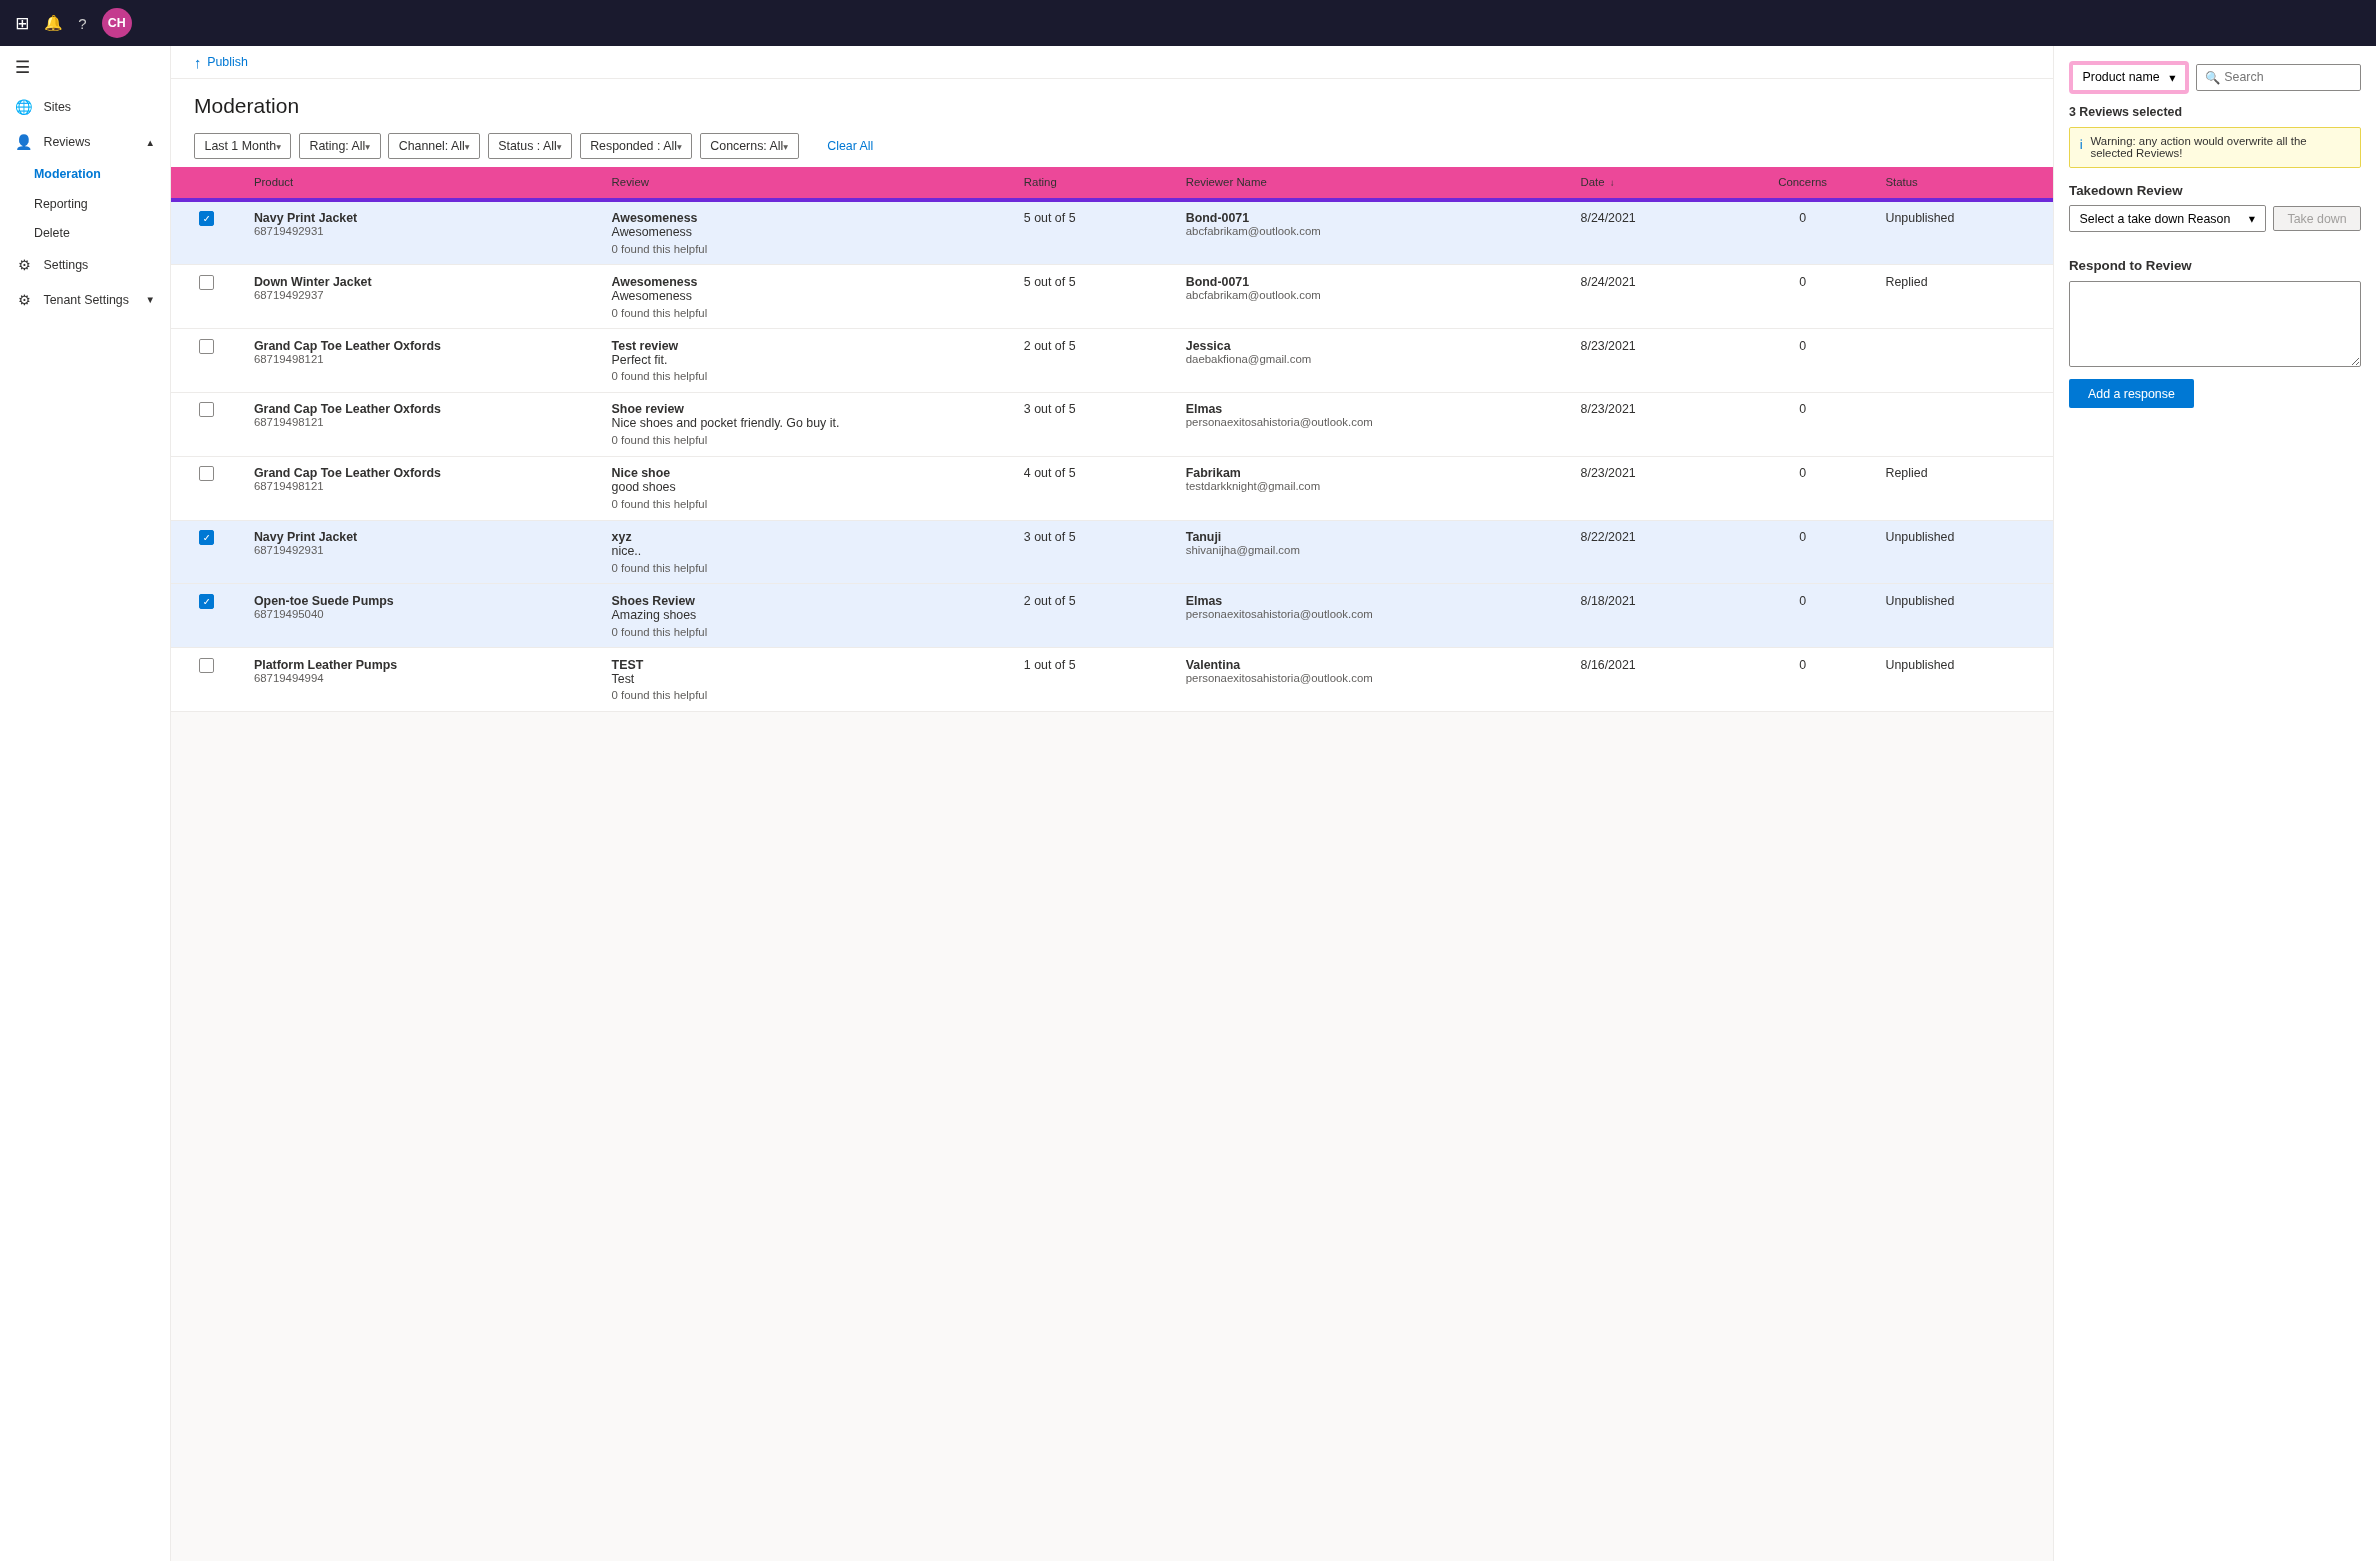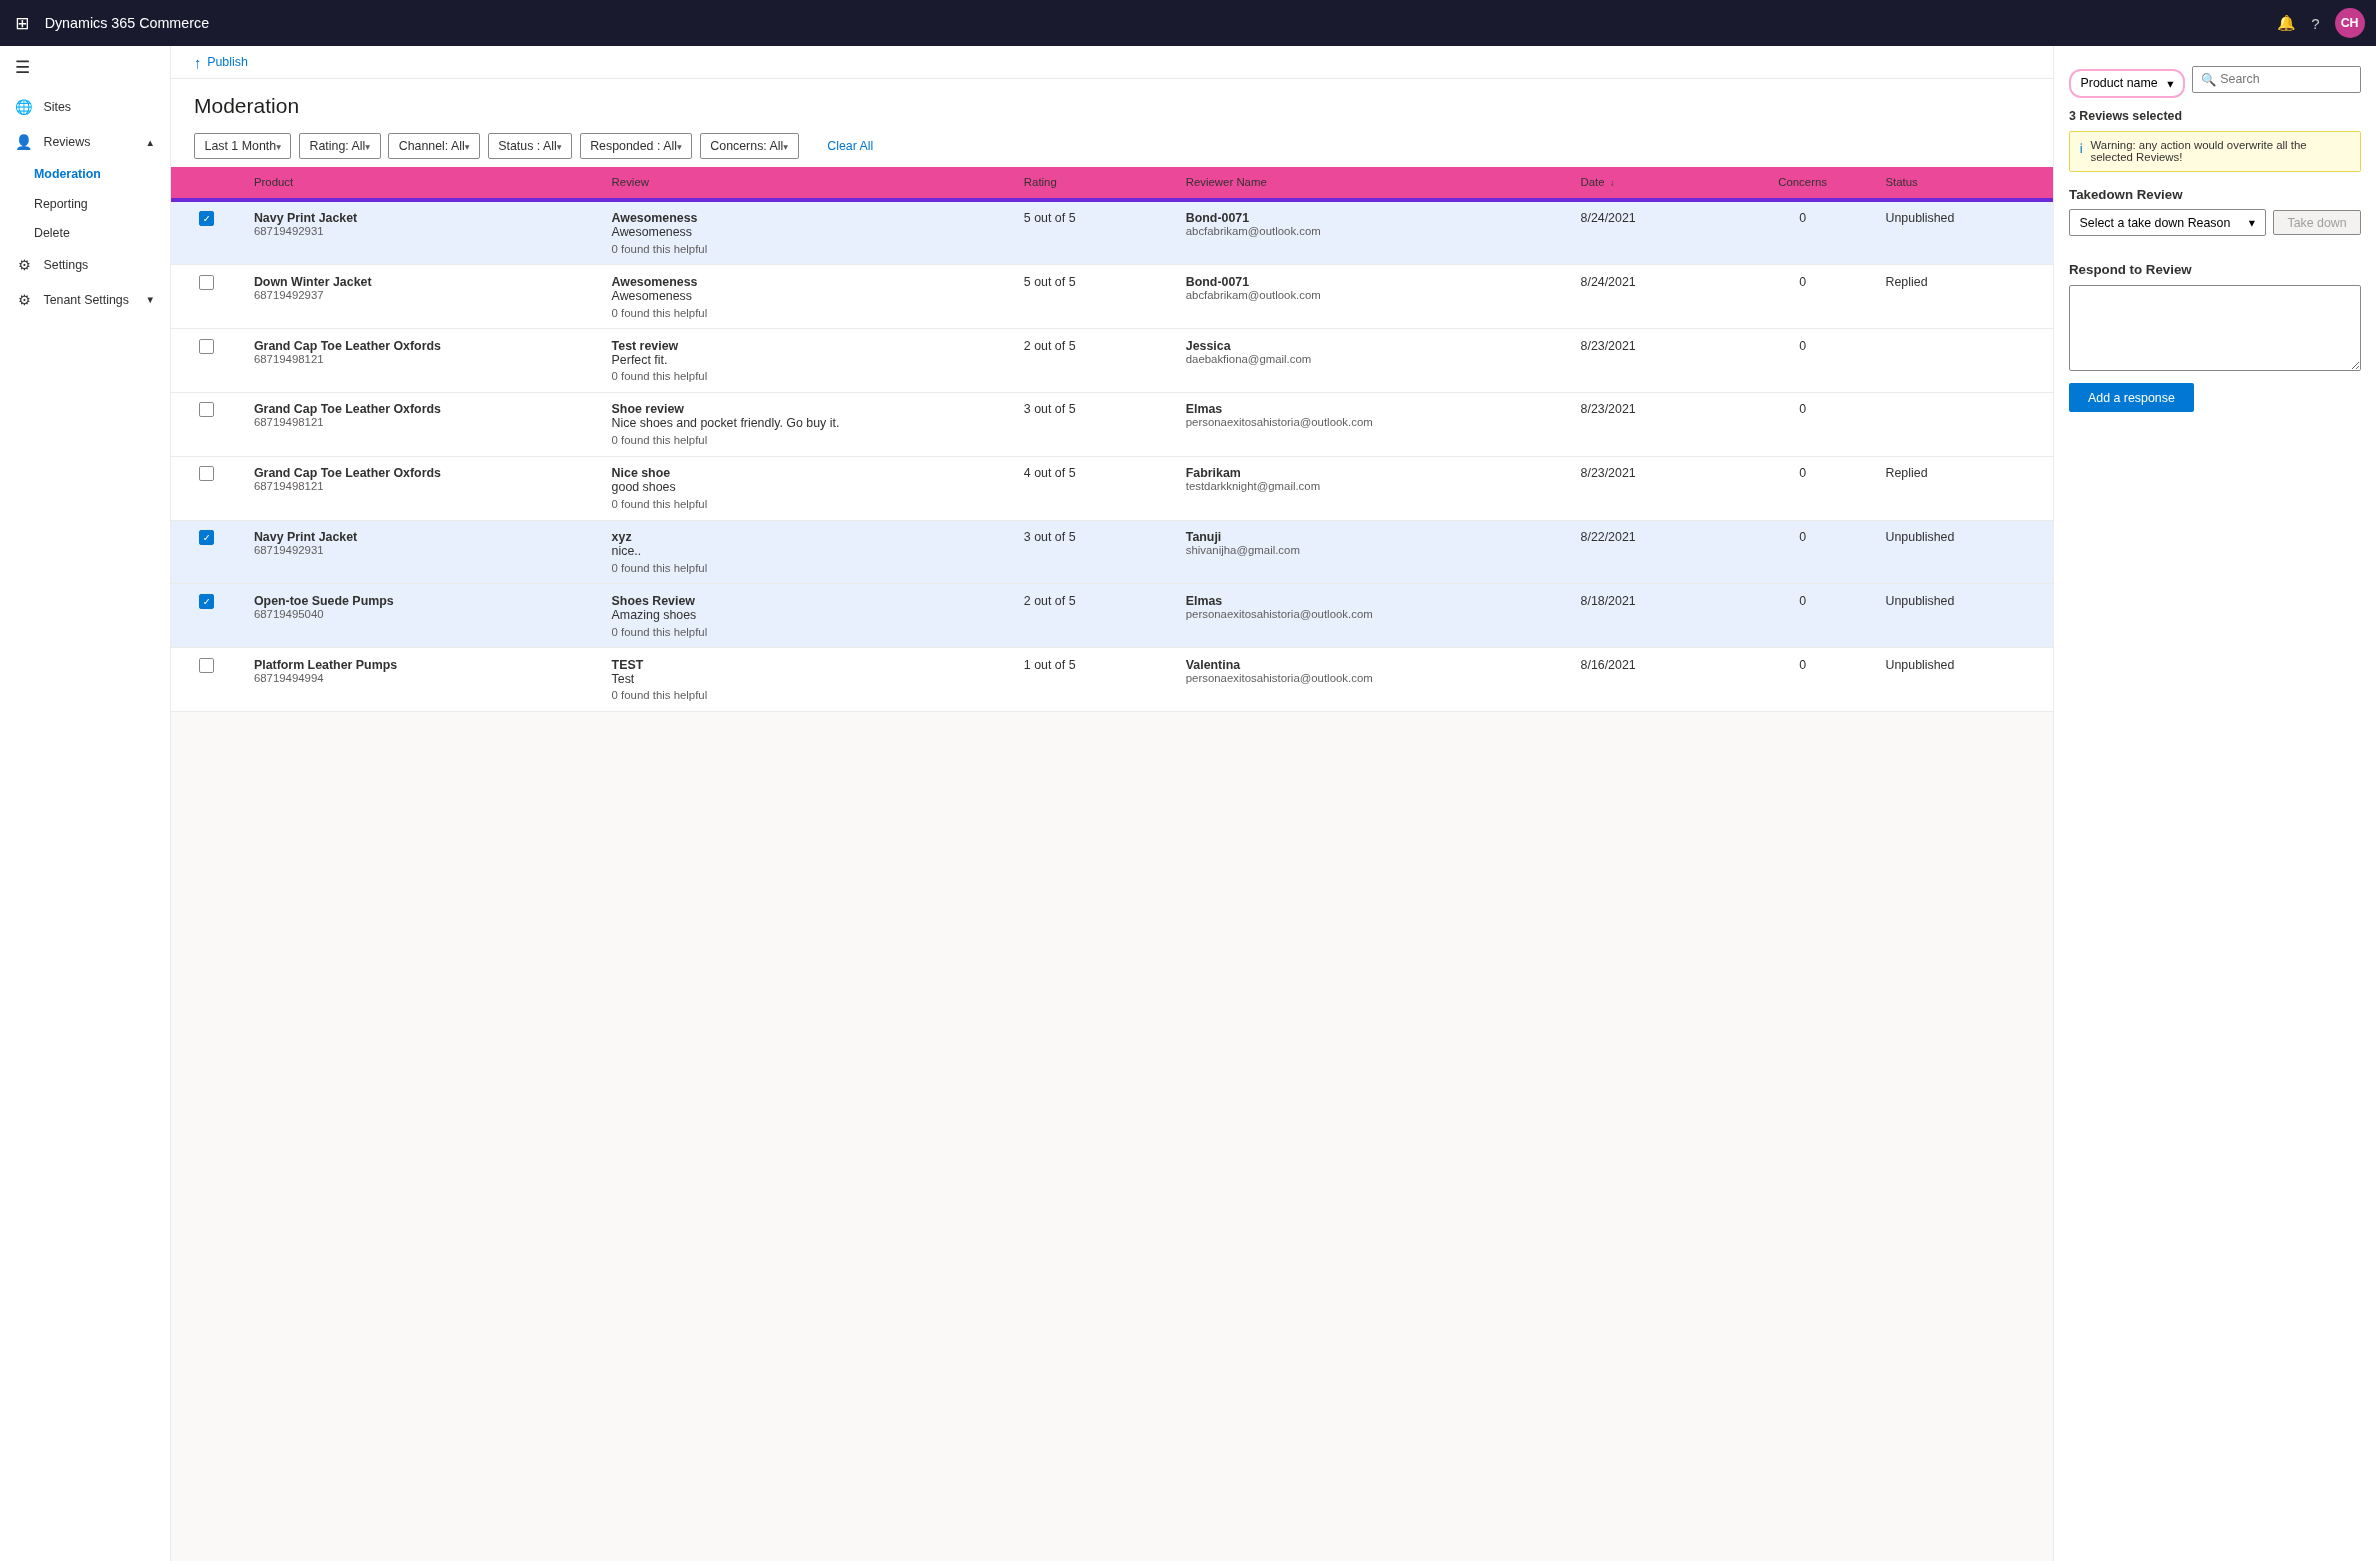"Dynamics 365 Commerce" span.topnav-title { html: <span>Dynamics 365 Commerce</span> -> none }
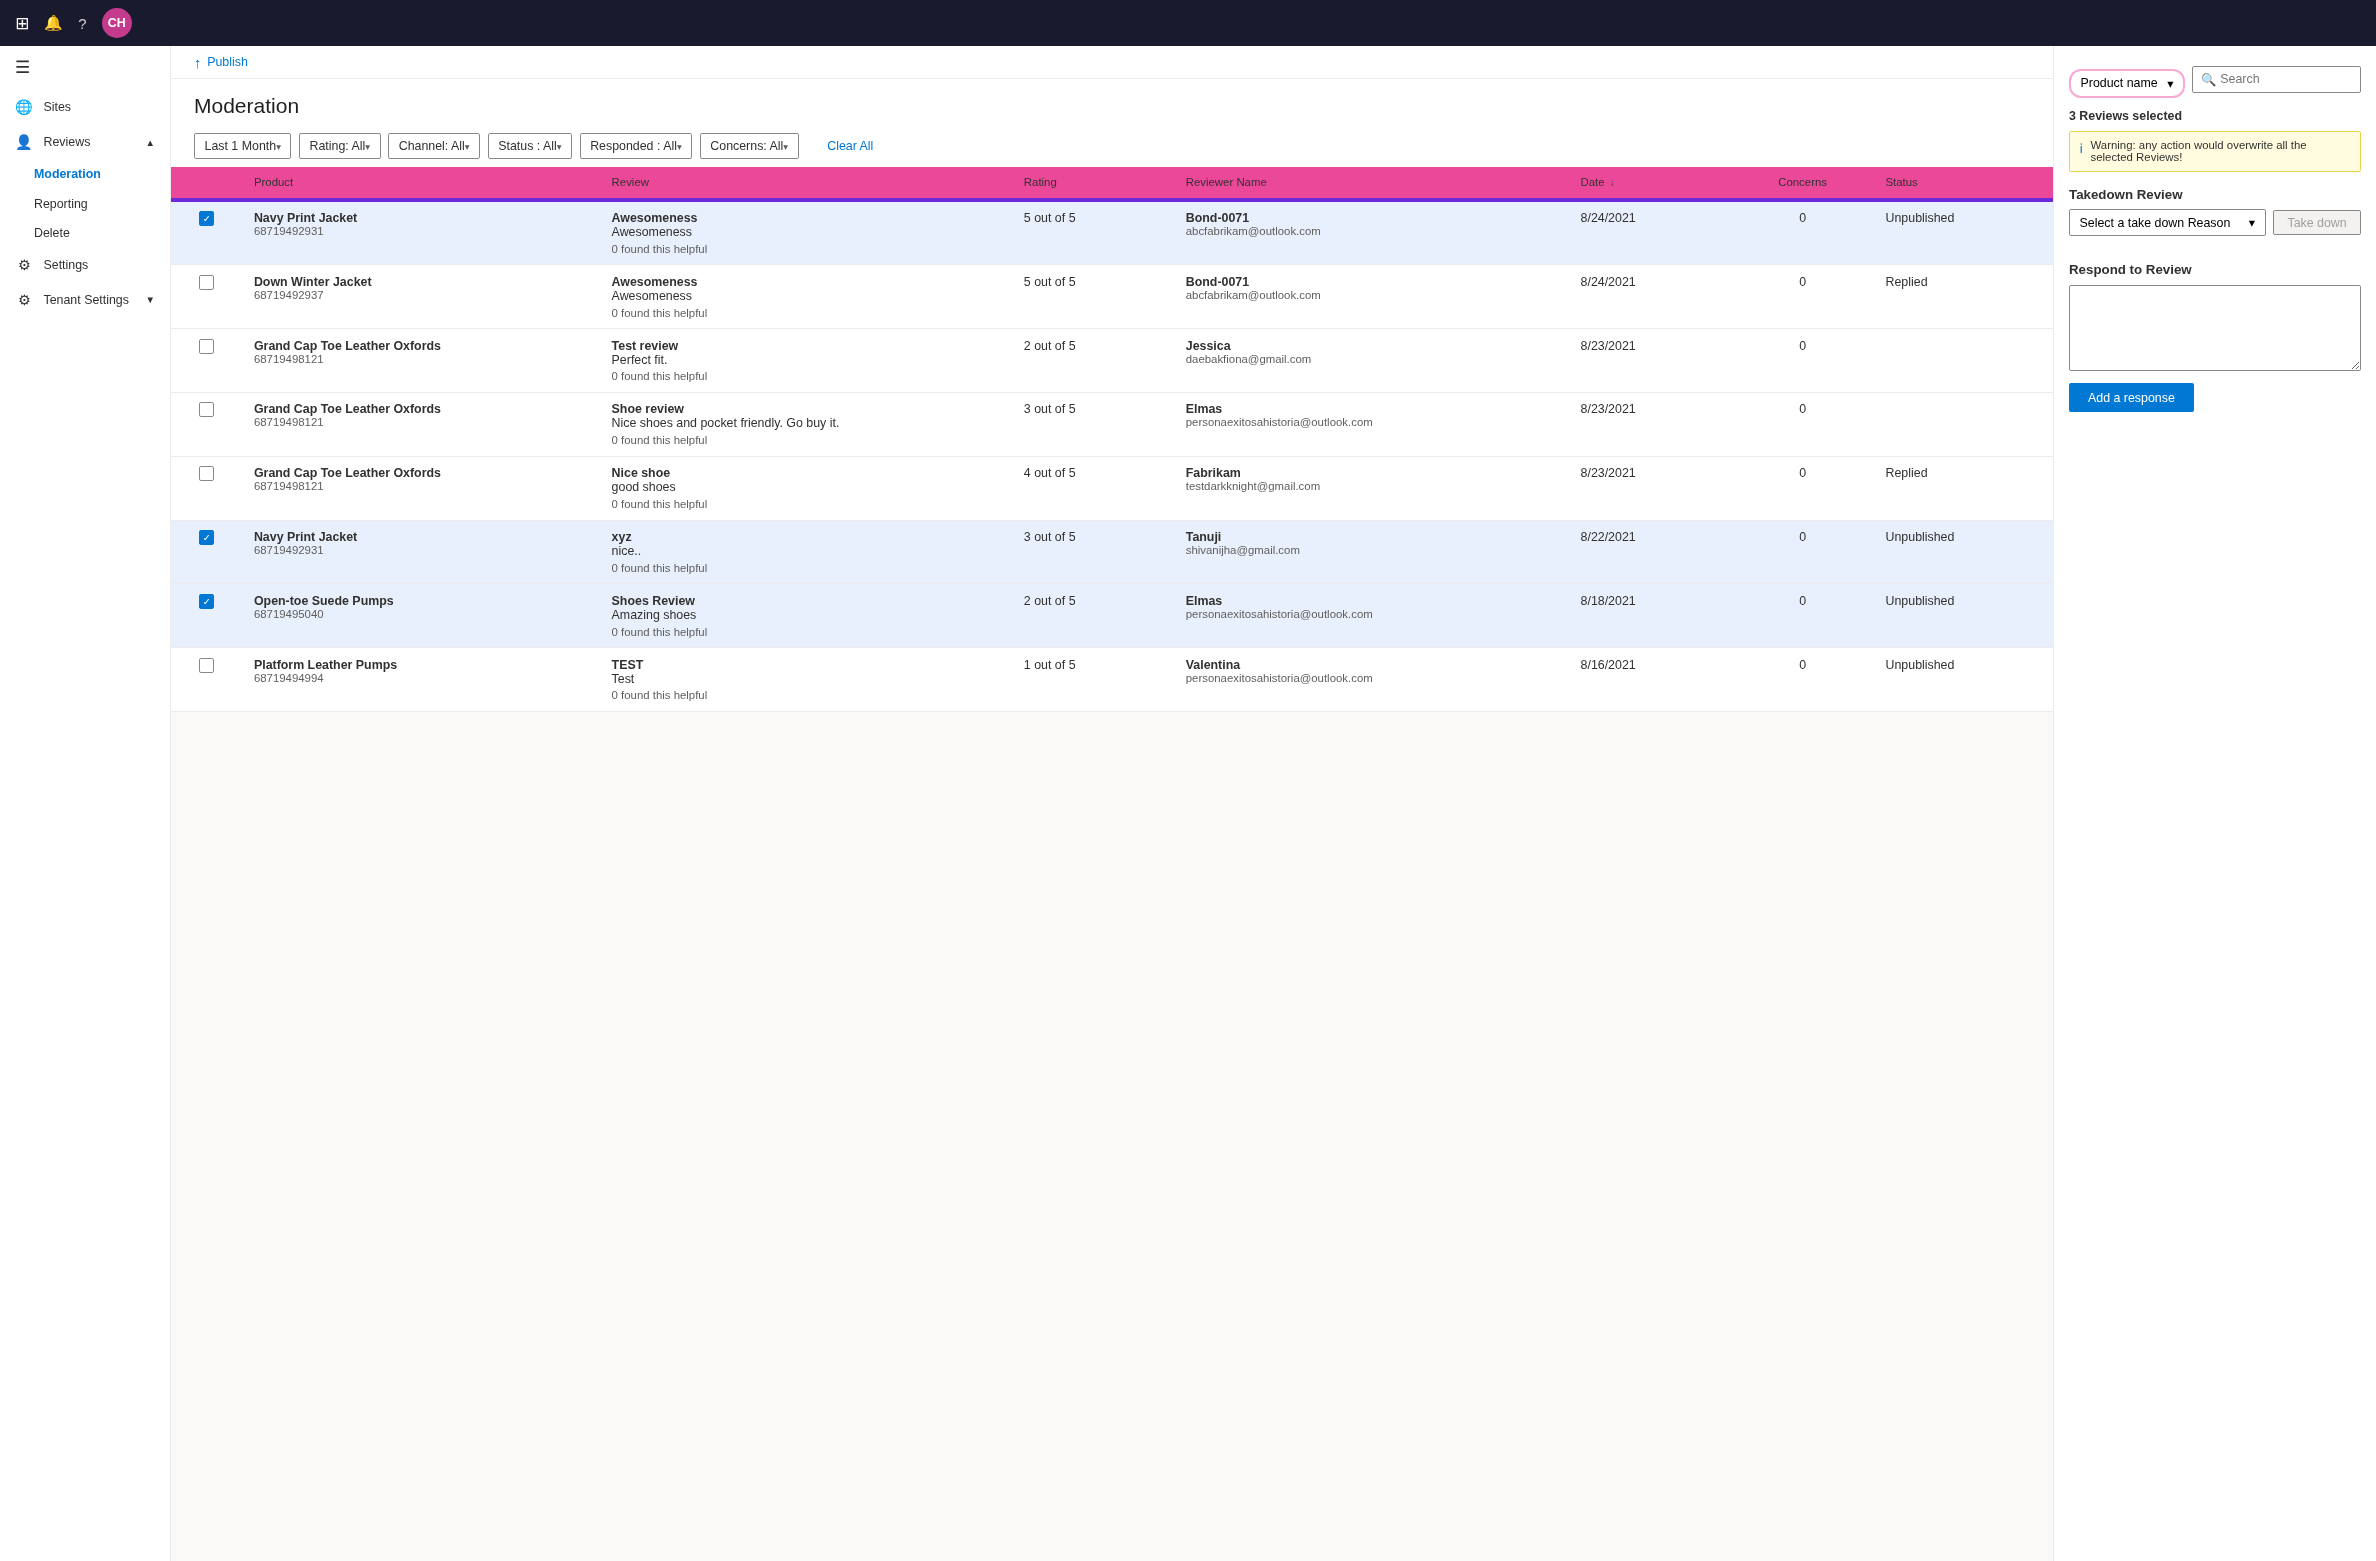"Product name" .rp-product-dropdown { border: 2px solid #f9a8d4 -> 4px solid #f9a8d4; border-radius: 12px -> 4px; margin-top: 8px -> none }
